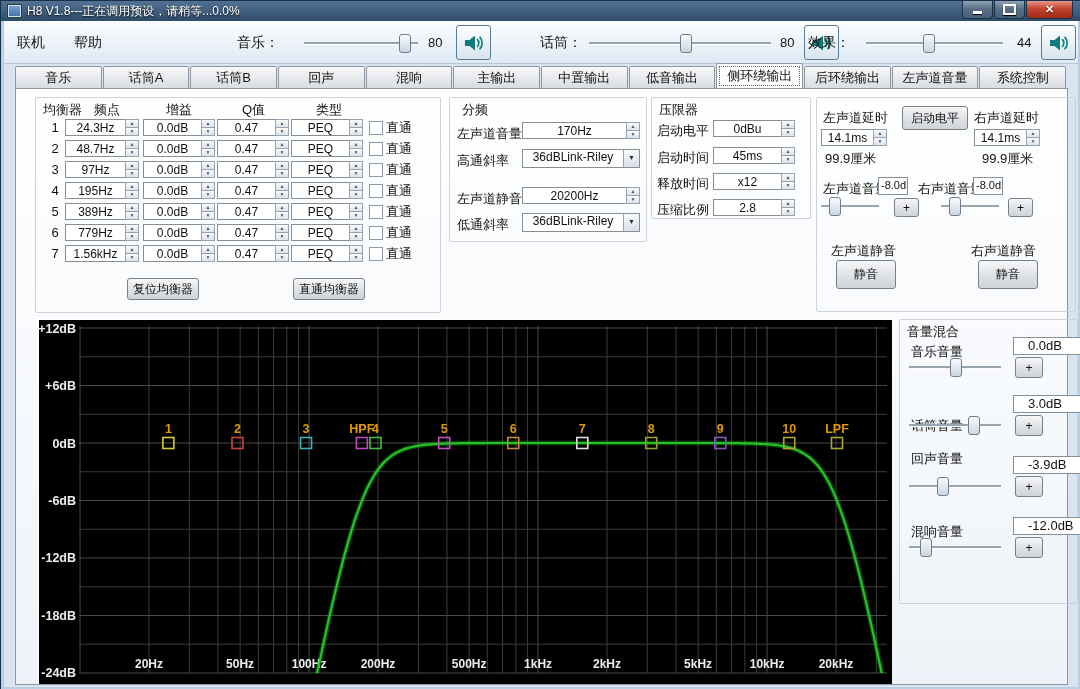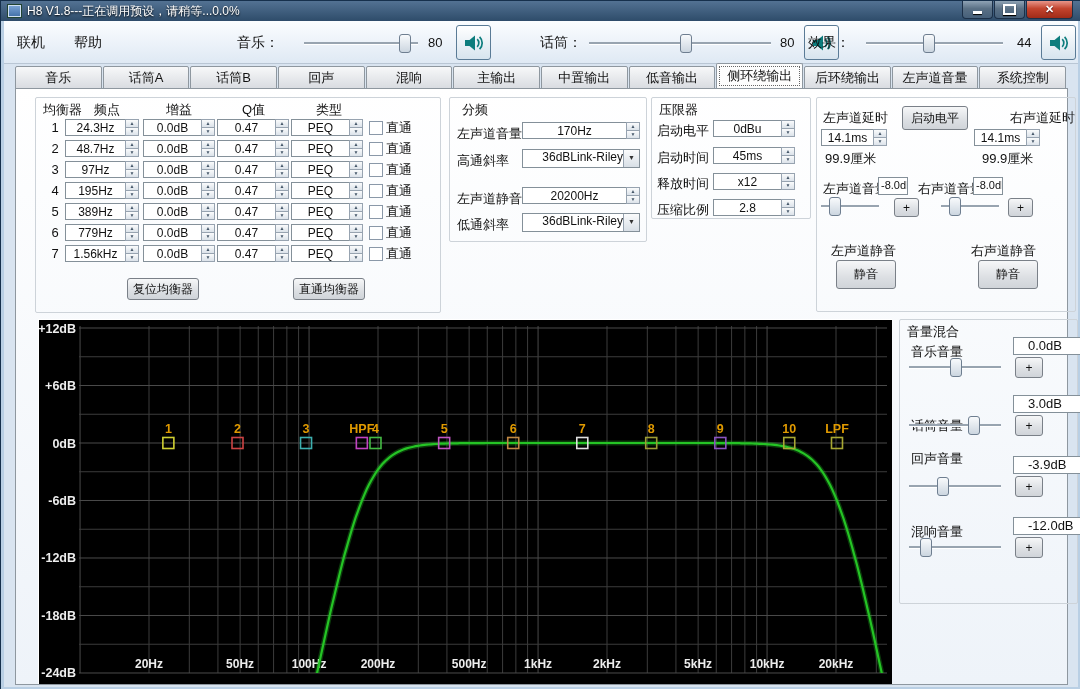"右声道延时" span.lbl { left: 1009px -> 973px }
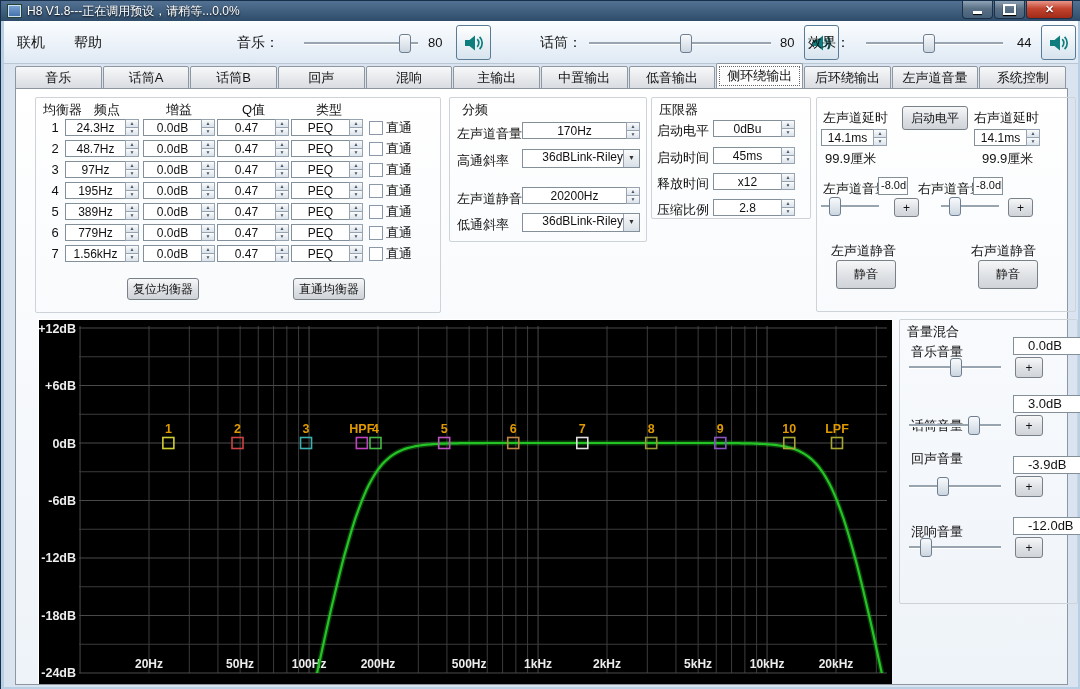"36dBLink-Riley" .combo .cv { text-align: right -> center }
